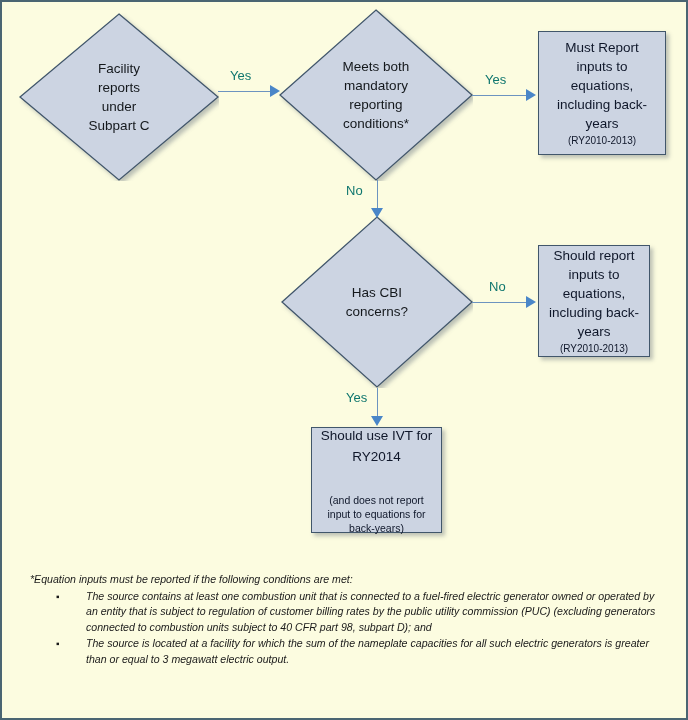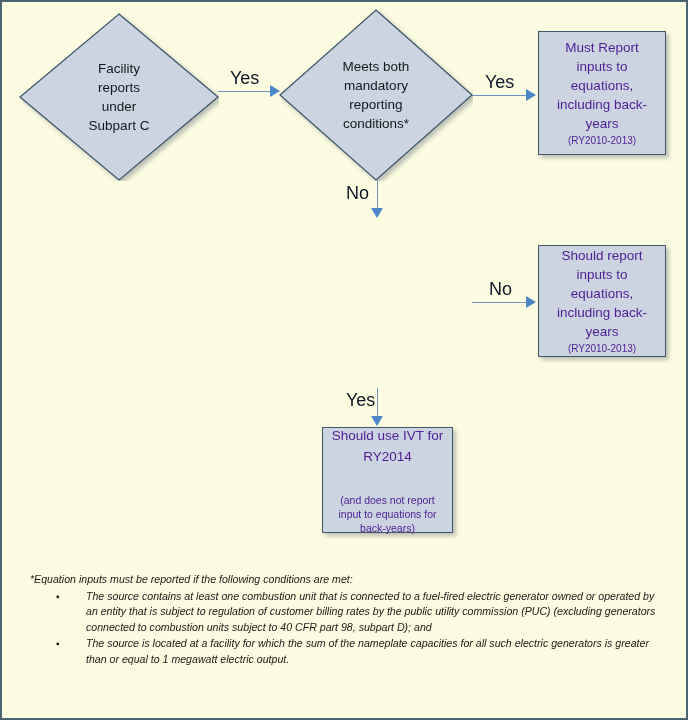"Must Report" .box { color: #4c1d95 -> #0f172a }
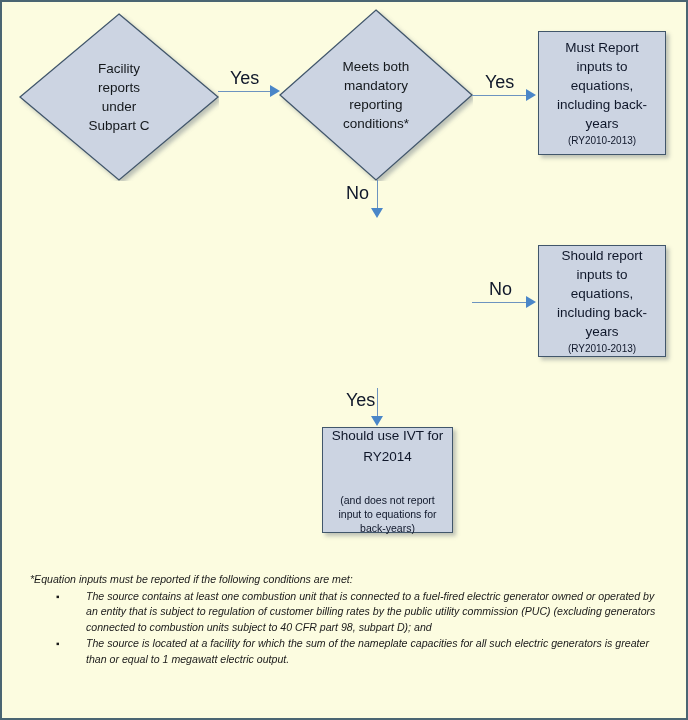"Yes" .conn-label { color: #0f172a -> #0f766e; font-size: 18px -> 13px }
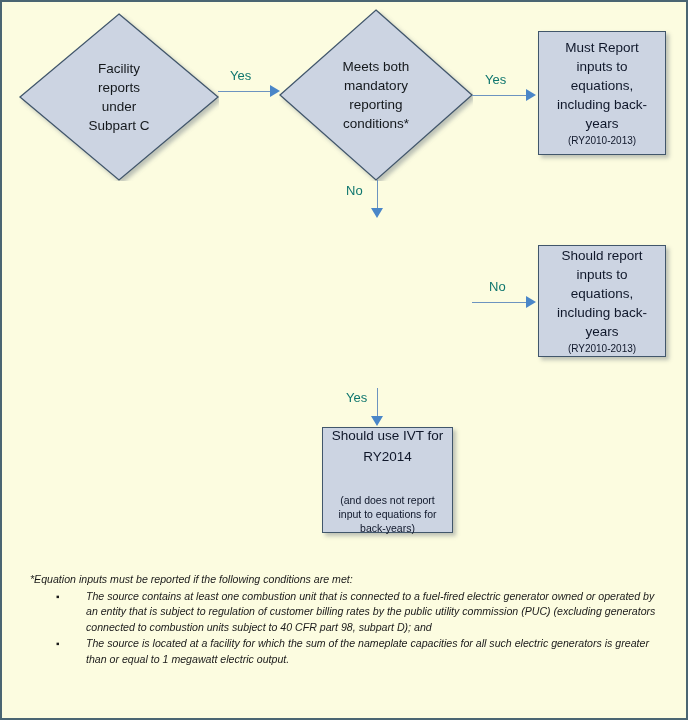"Should report" div.box { width: 128px -> 112px }
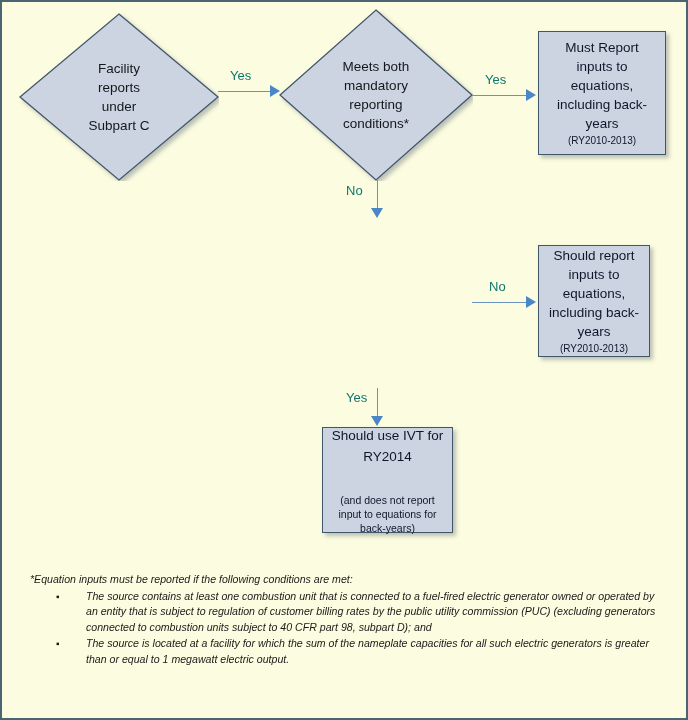"Has CBI" div.diamond { html: none -> <div> <svg> <defs> <filter> <feDropShadow></feDropShadow> </filter> </defs> <polygon></polygon> </svg> <div>Has CBI concerns?</div> </div> }
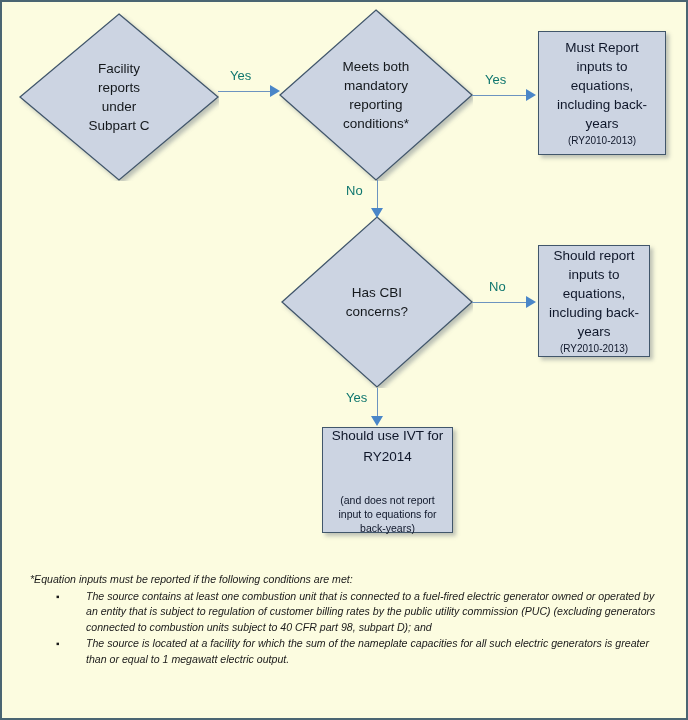"Should use IVT for" div.box { left: 320px -> 309px }
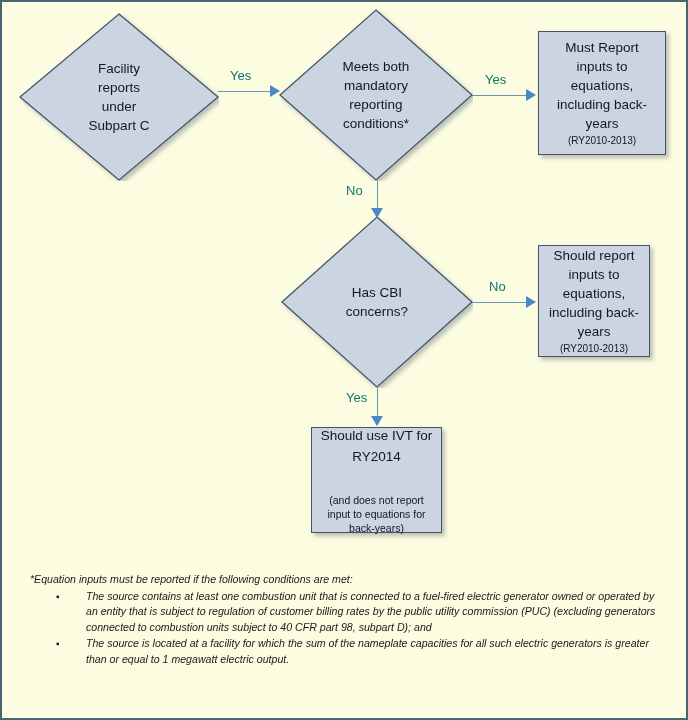"The source is located at" span { text: 1 -> 3 }
